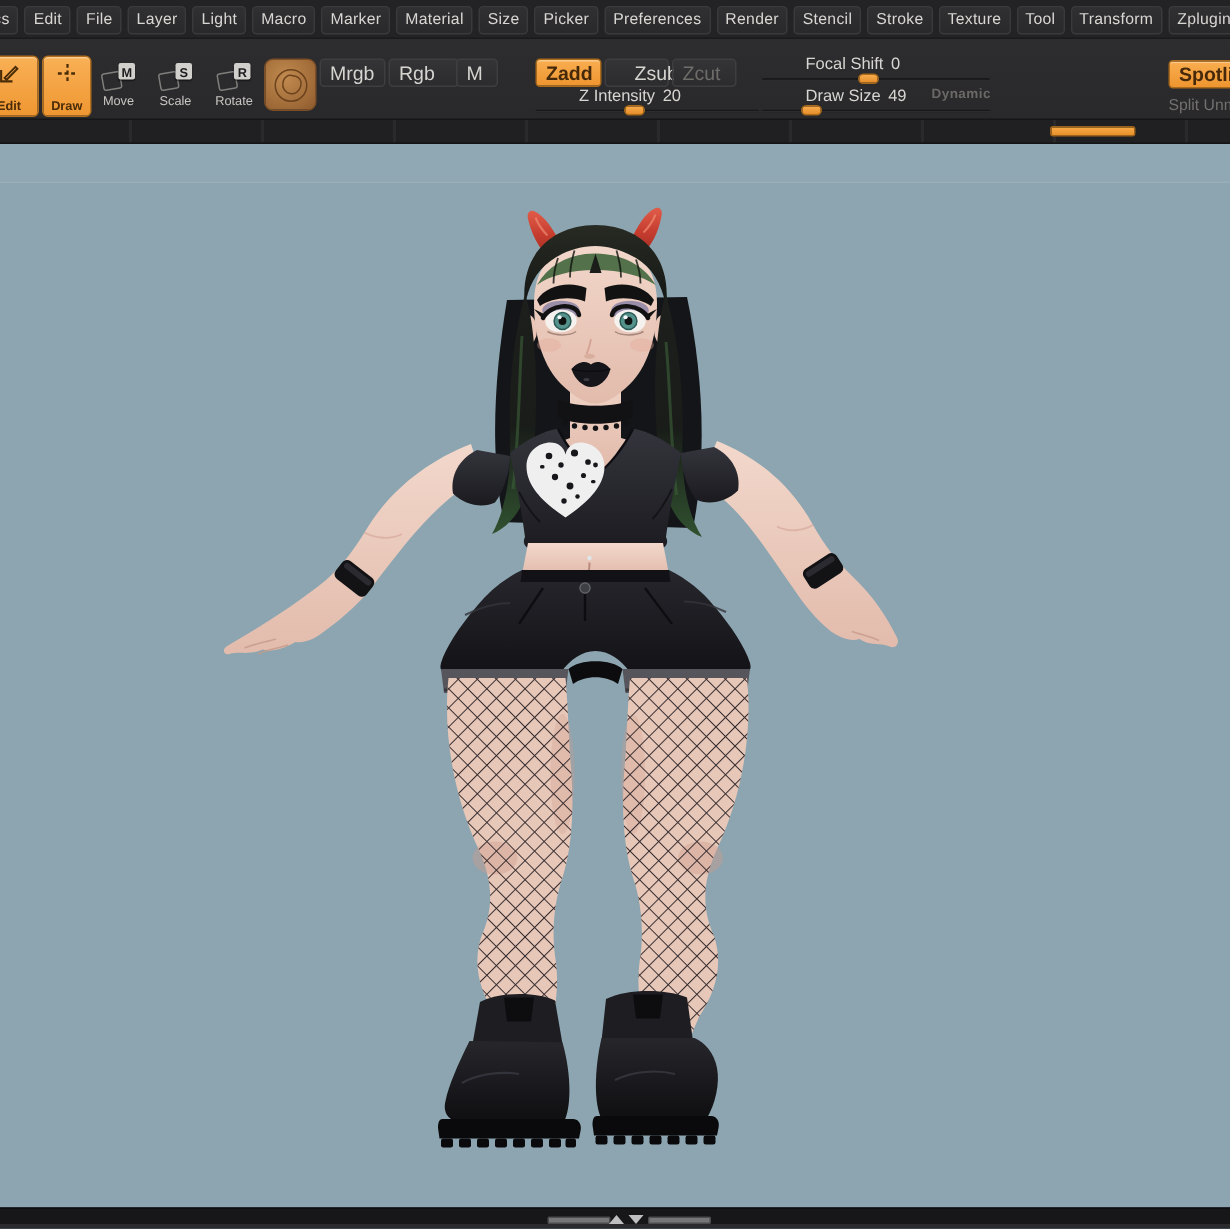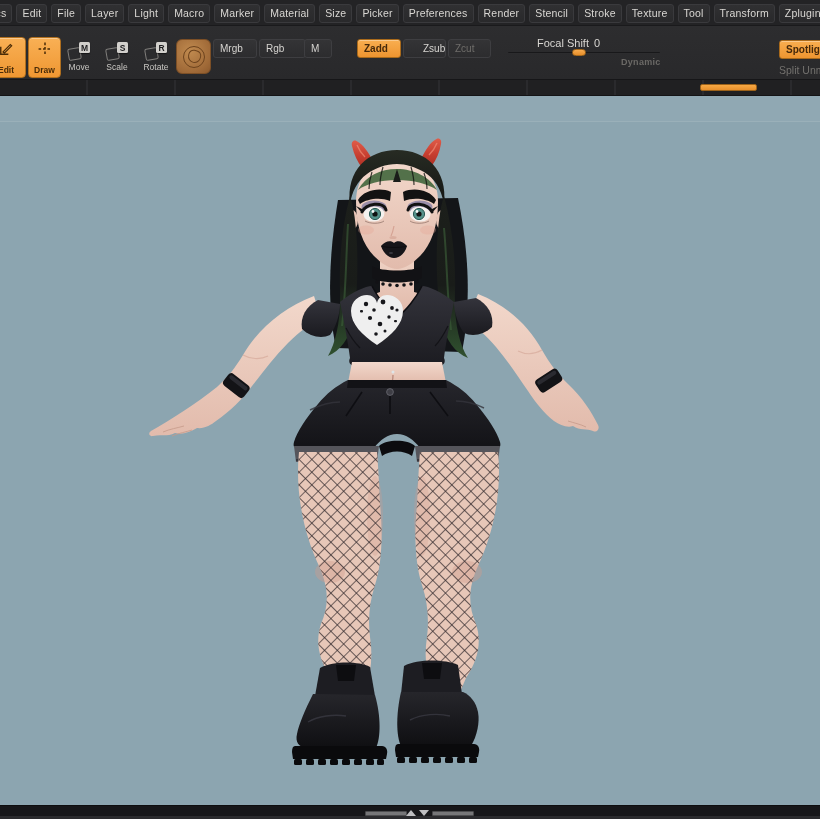"Mrgb" .flat-btn { font-size: 10px -> 13px }
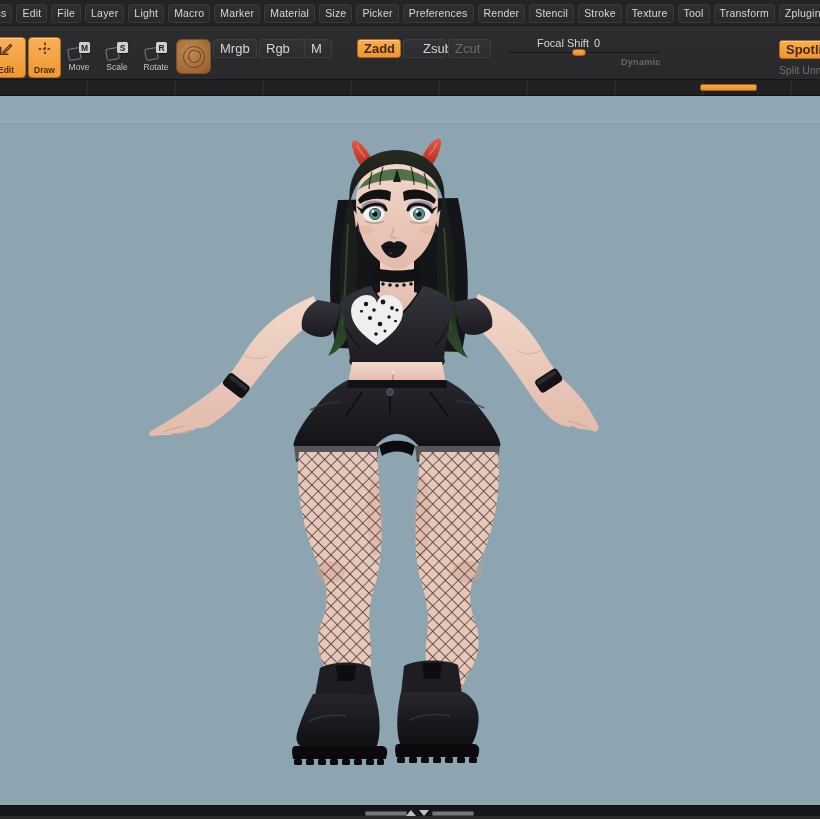"Z Intensity 20" div.slider { html: none -> <div> <span><span>Z Intensity</span><span>20</span></span> <div></div> <div></div> </div> }
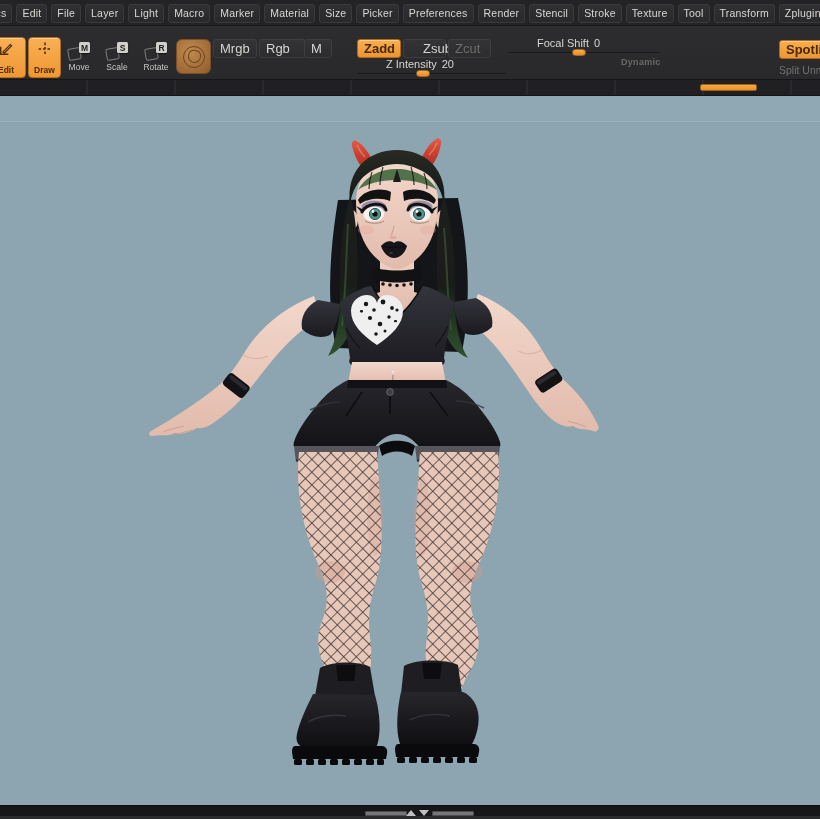"Draw Size 49" div.slider { html: none -> <div> <span><span>Draw Size</span><span>49</span></span> <div></div> <div></div> </div> }
